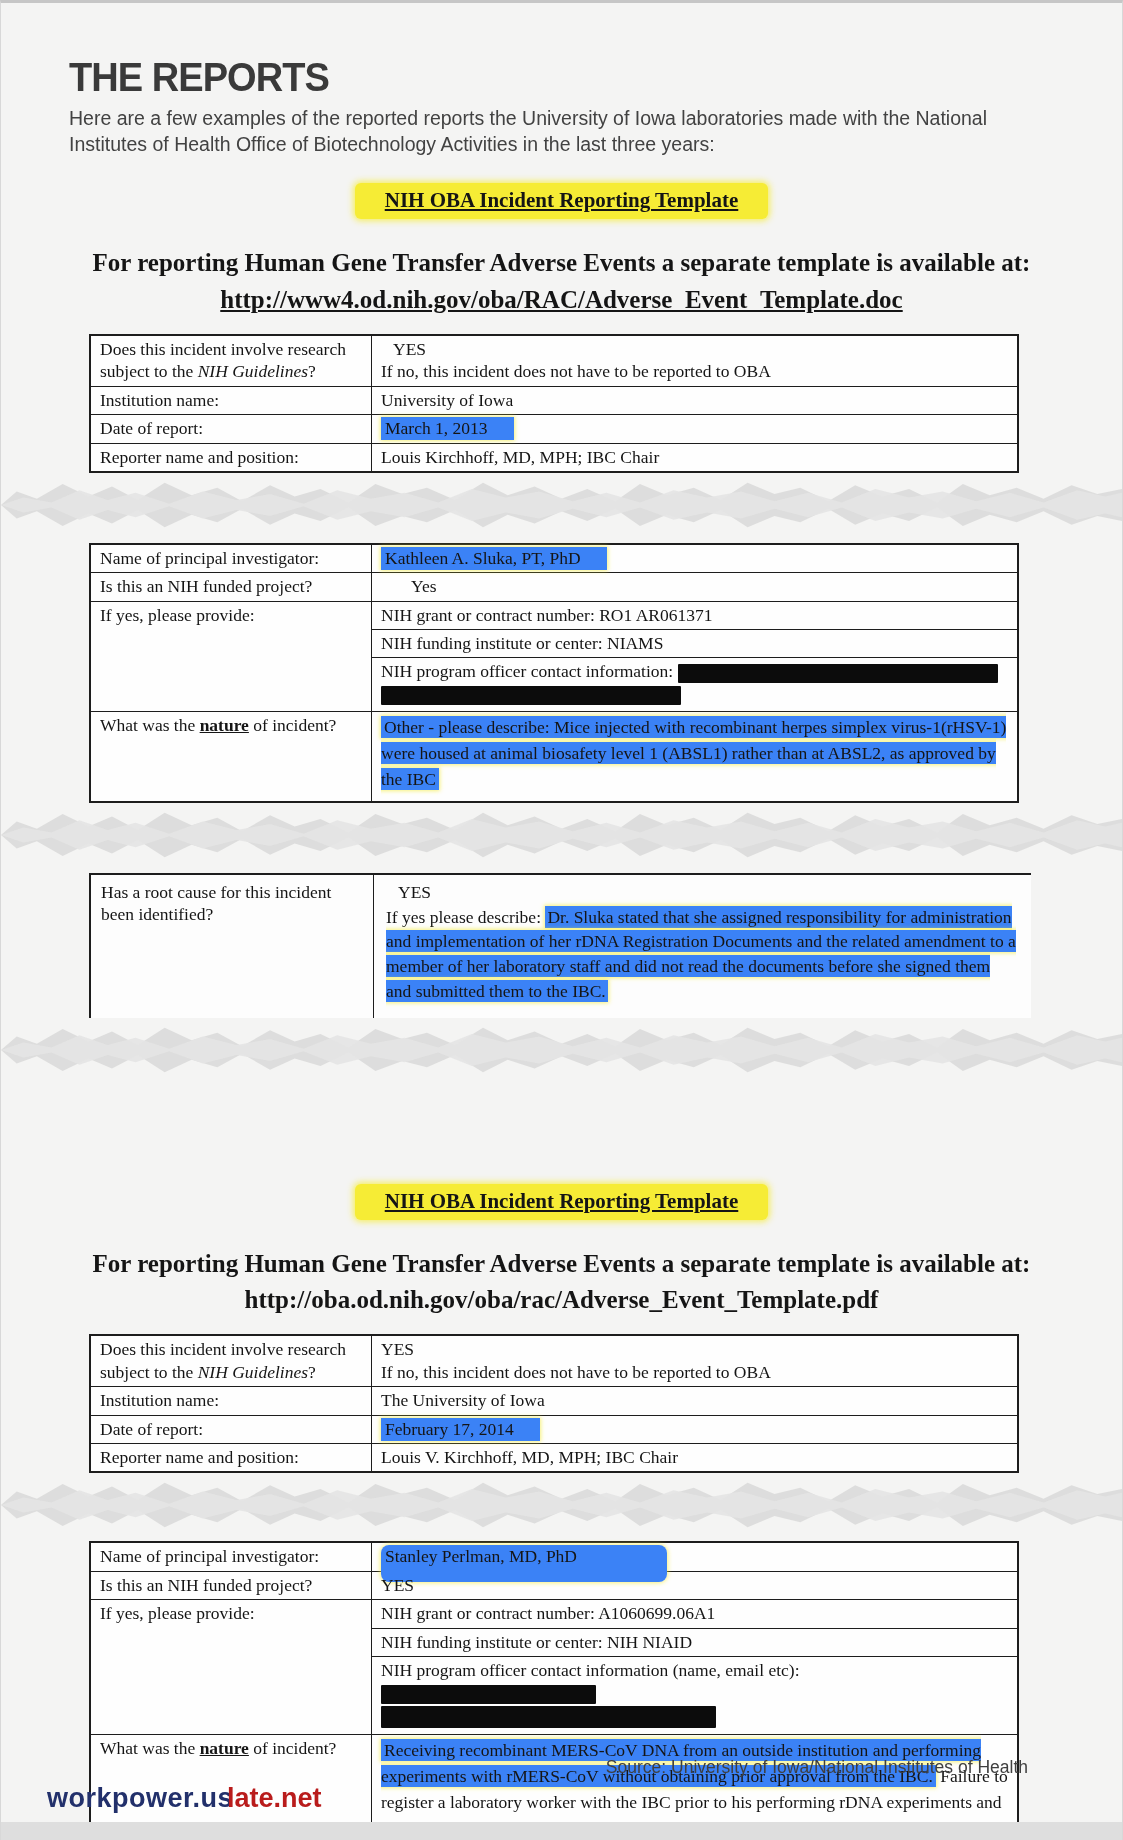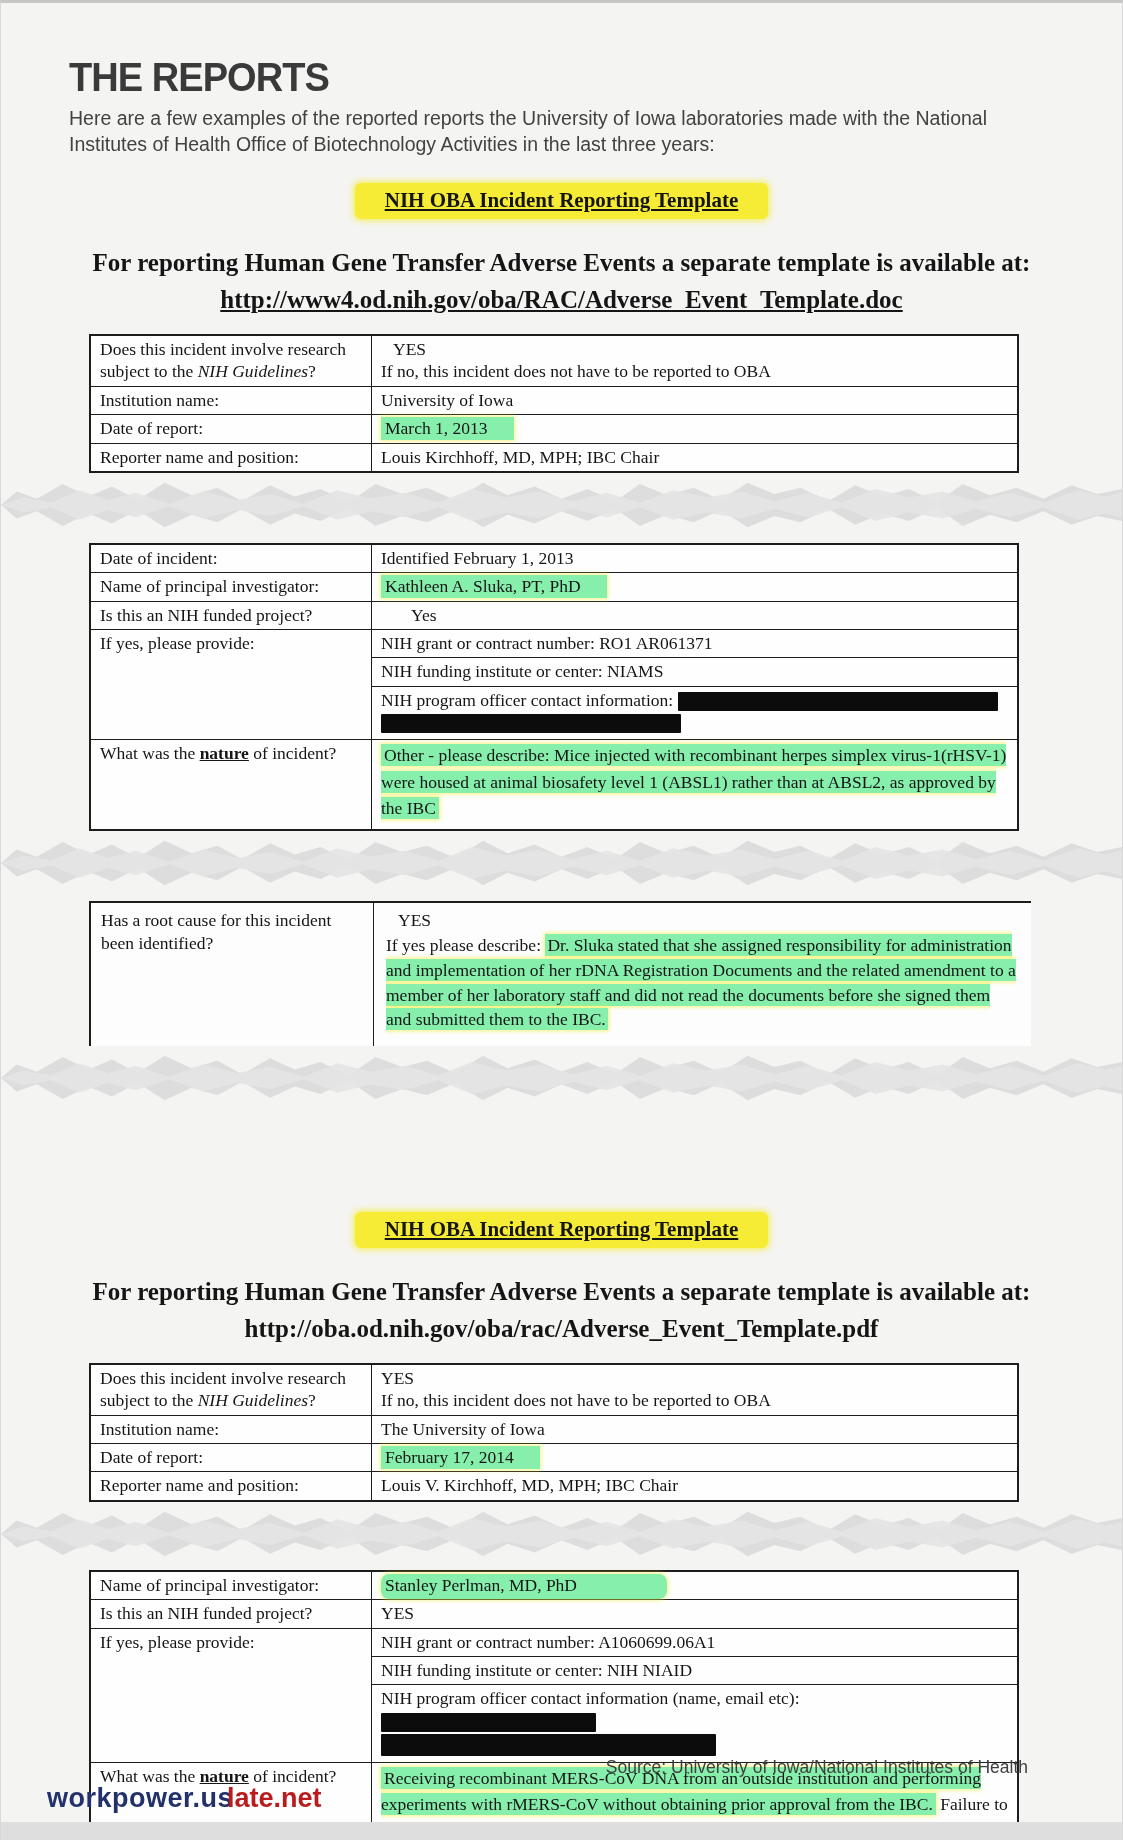"March 1, 2013" .hl { background: #86efac -> #3b82f6 }
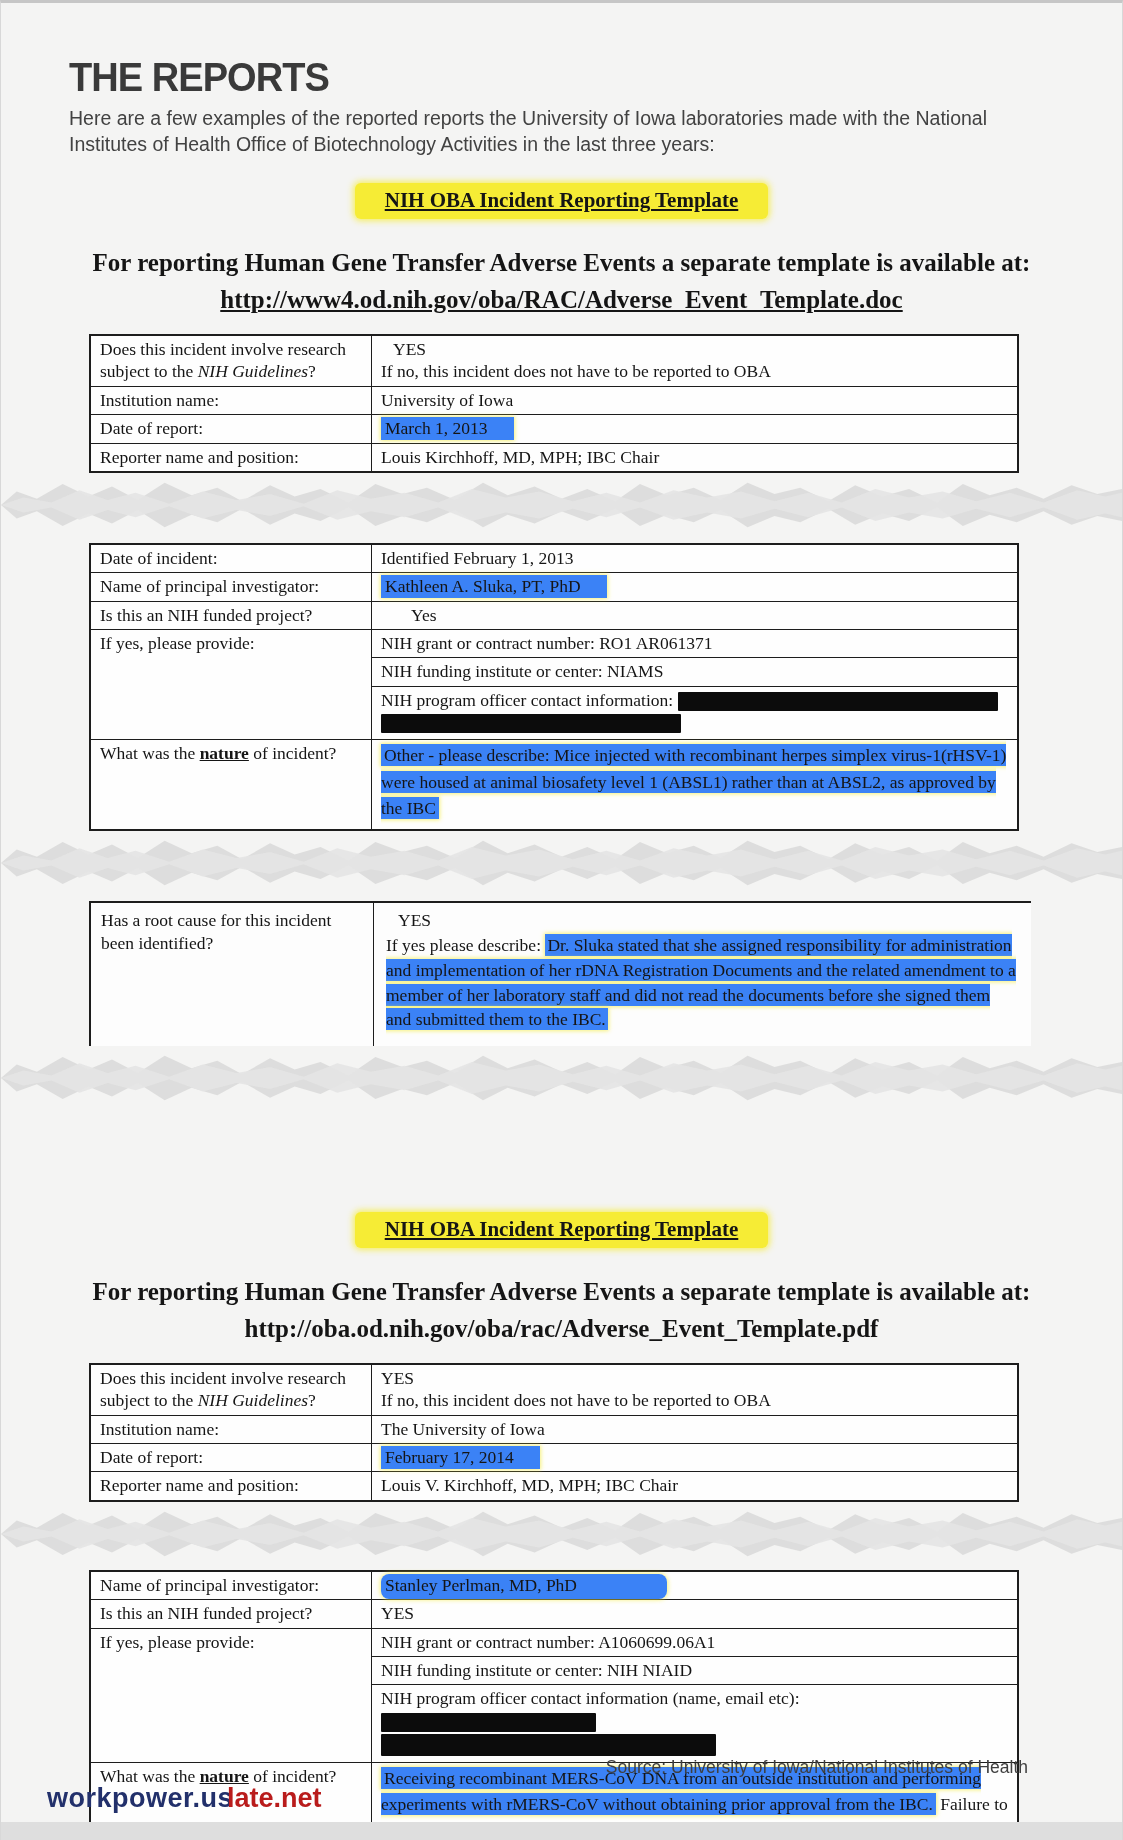"Date of incident:" tr { html: <tr> <td>Date of incident:</td> <td>Identified February 1, 2013</td> </tr> -> none }
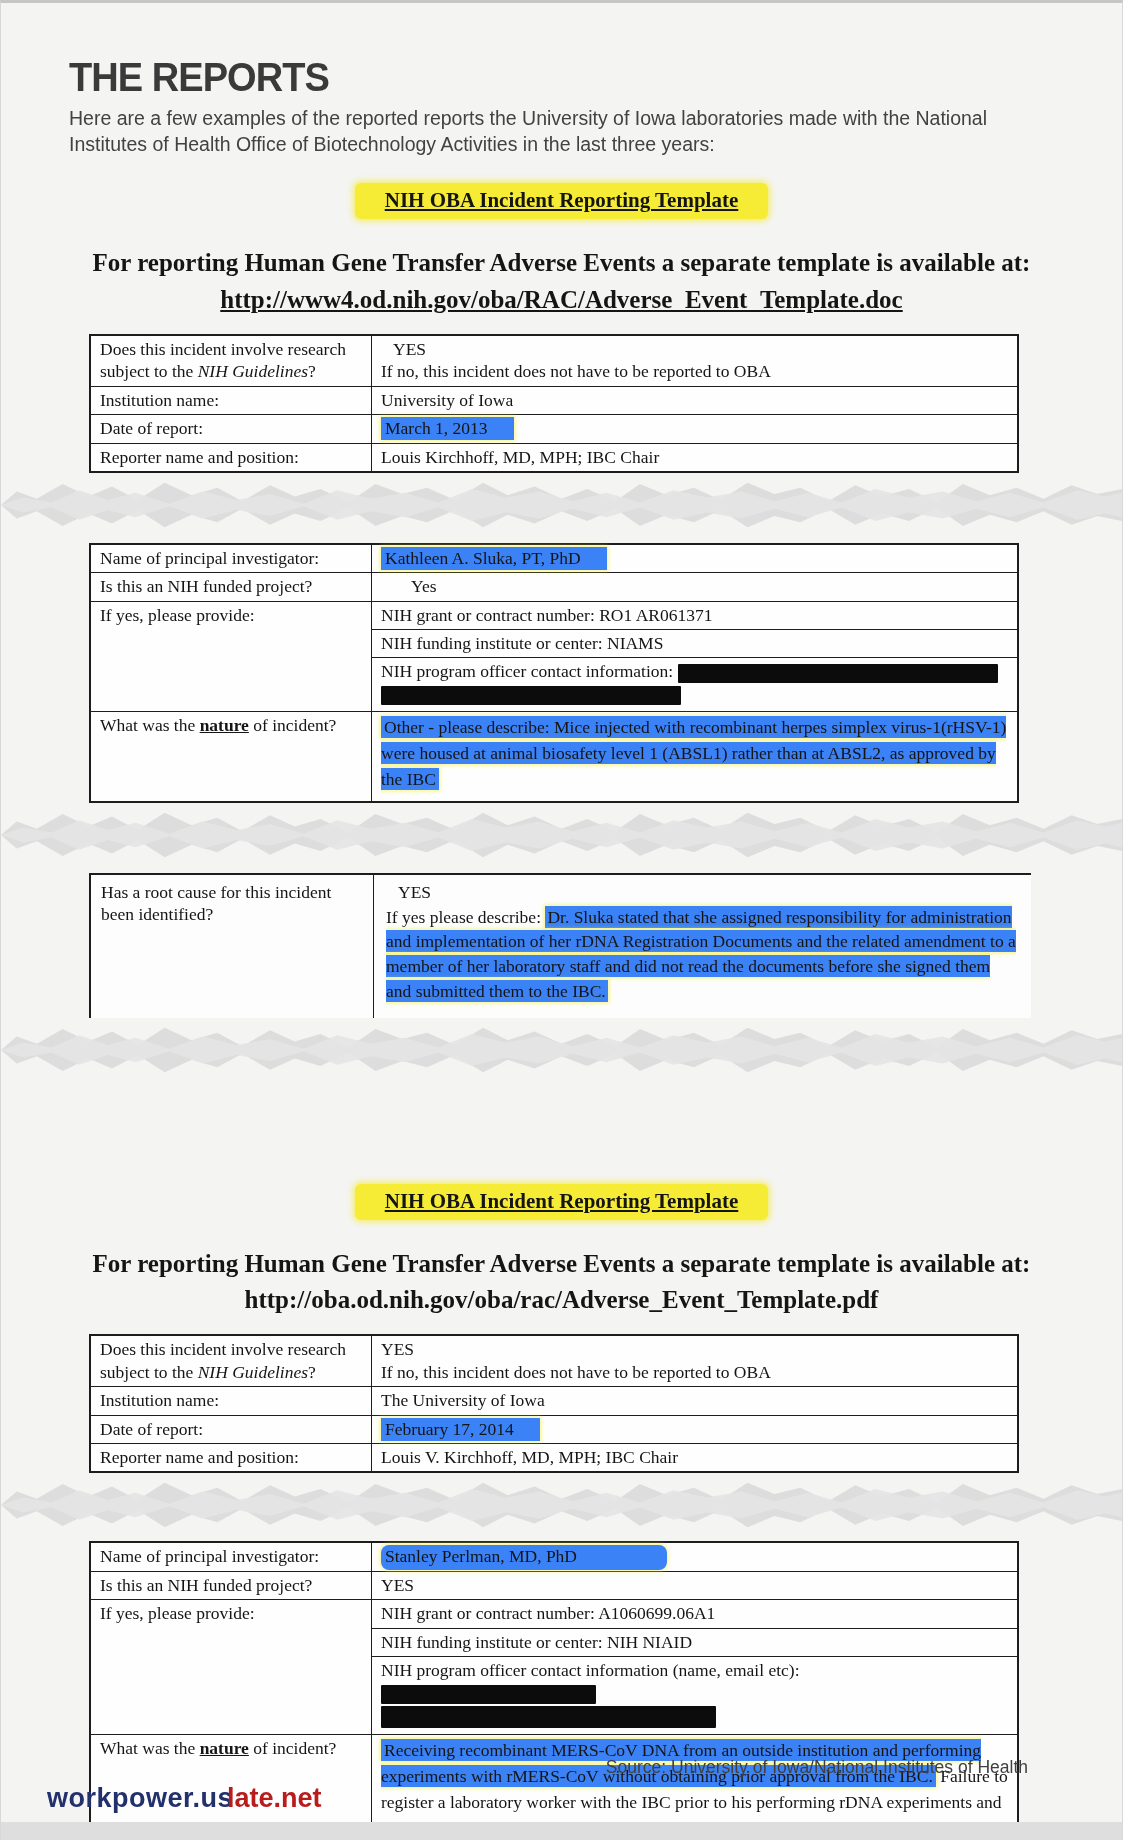"Stanley Perlman, MD, PhD" span.hl { padding: 1px 90px 4px 4px -> 1px 90px 16px 4px }
